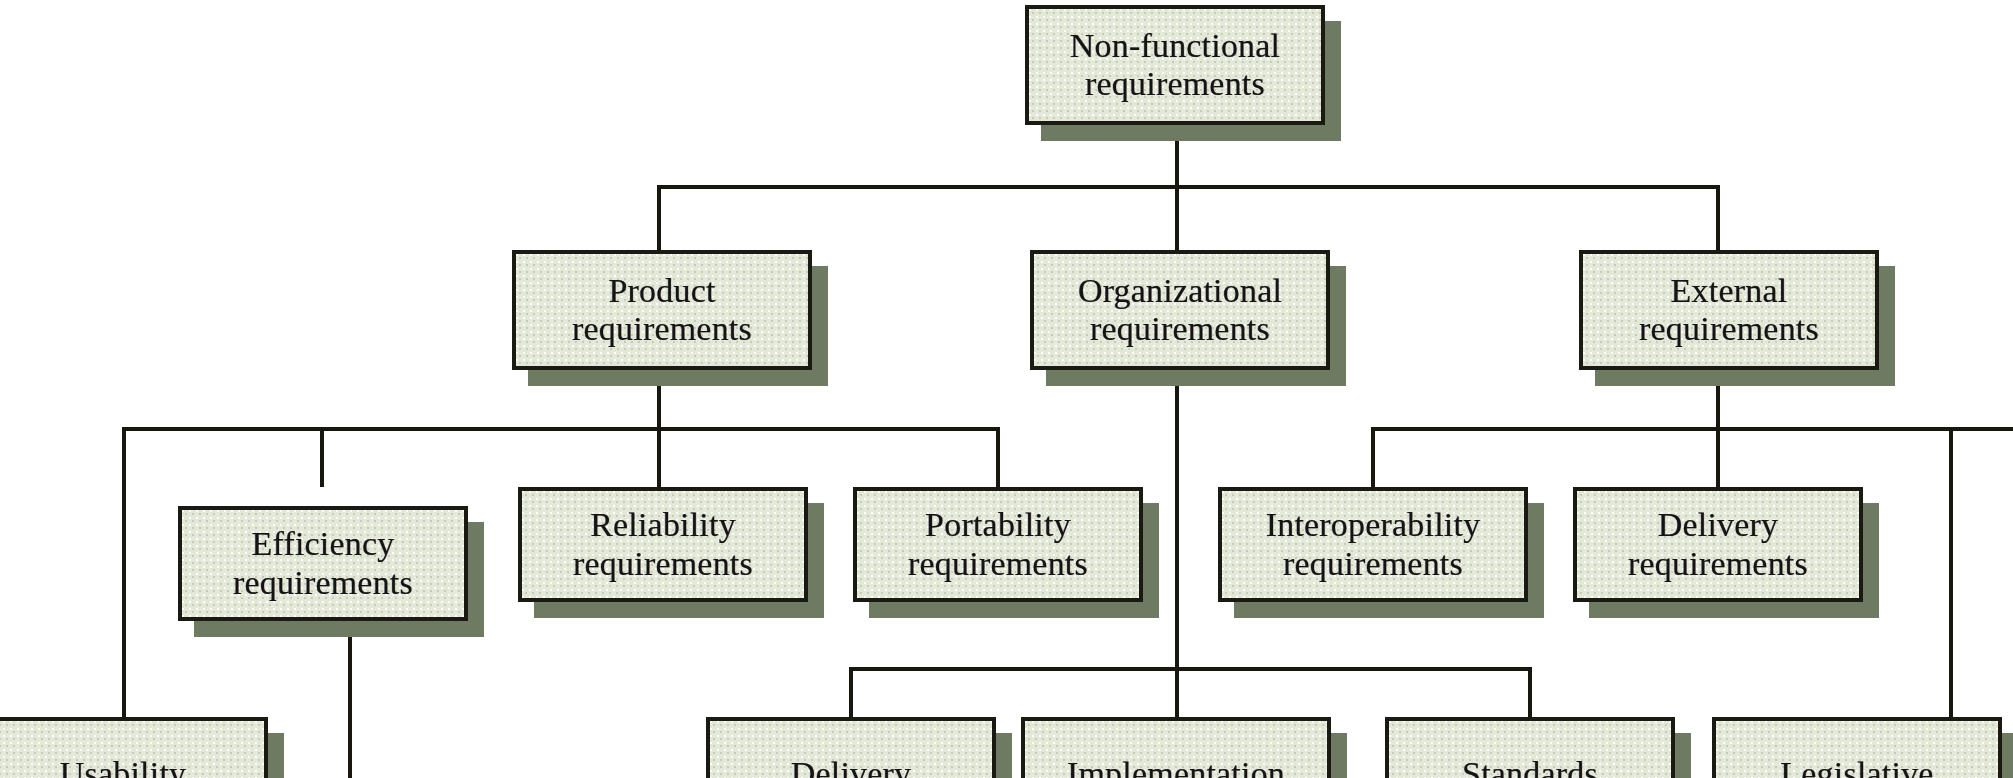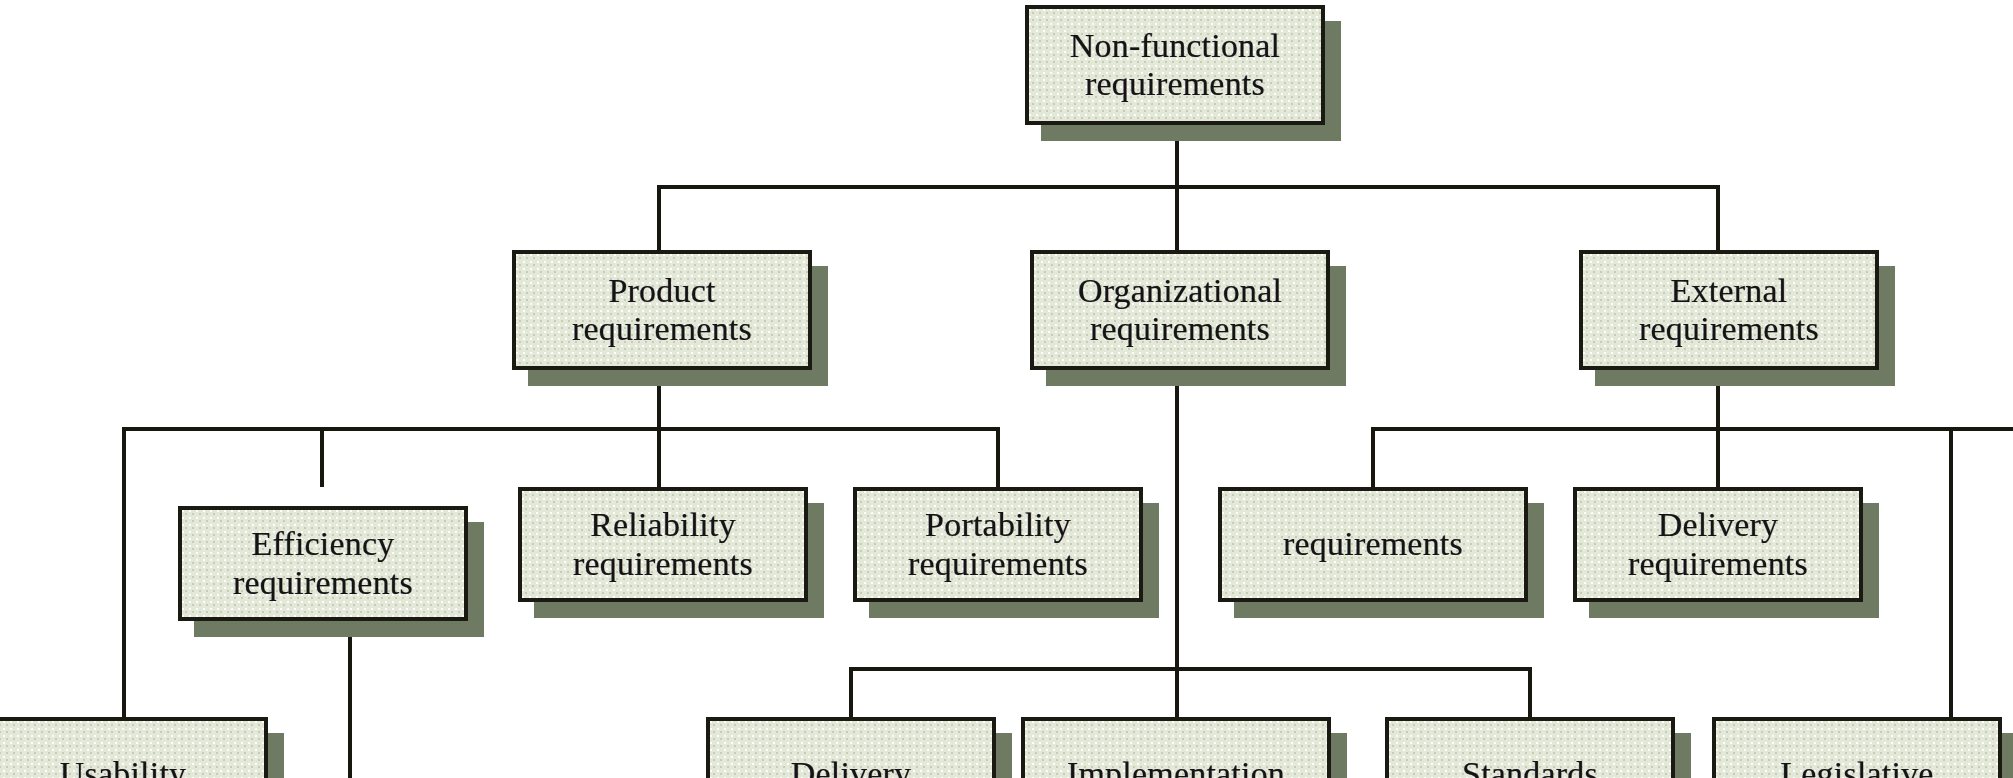"Interoperability" div.lbl { html: none -> <div>Interoperability</div> }
